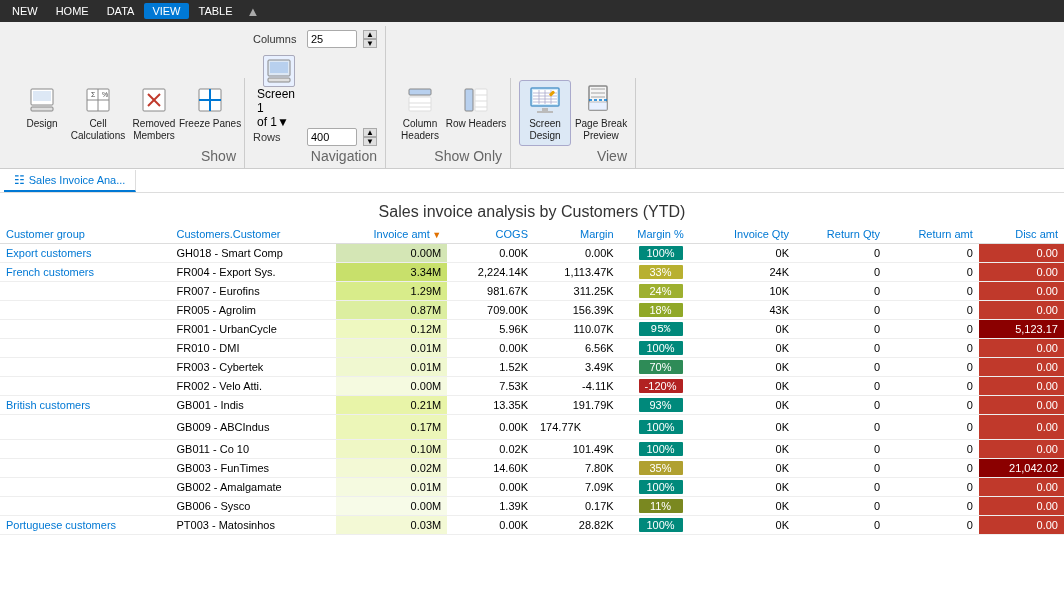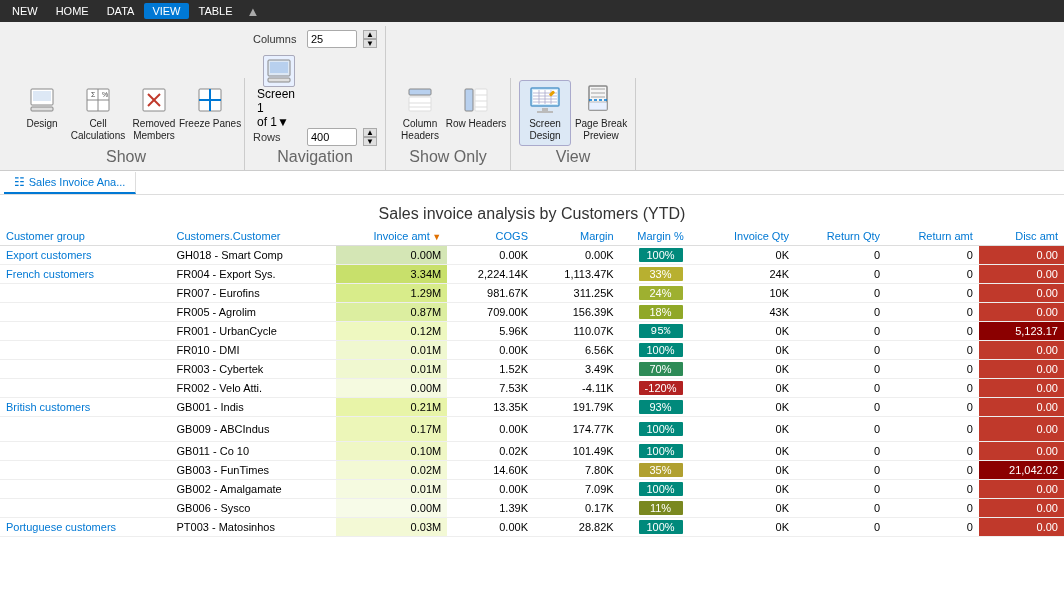"Show" .ribbon-group-label { font-size: 16px -> 14px; text-align: center -> right }
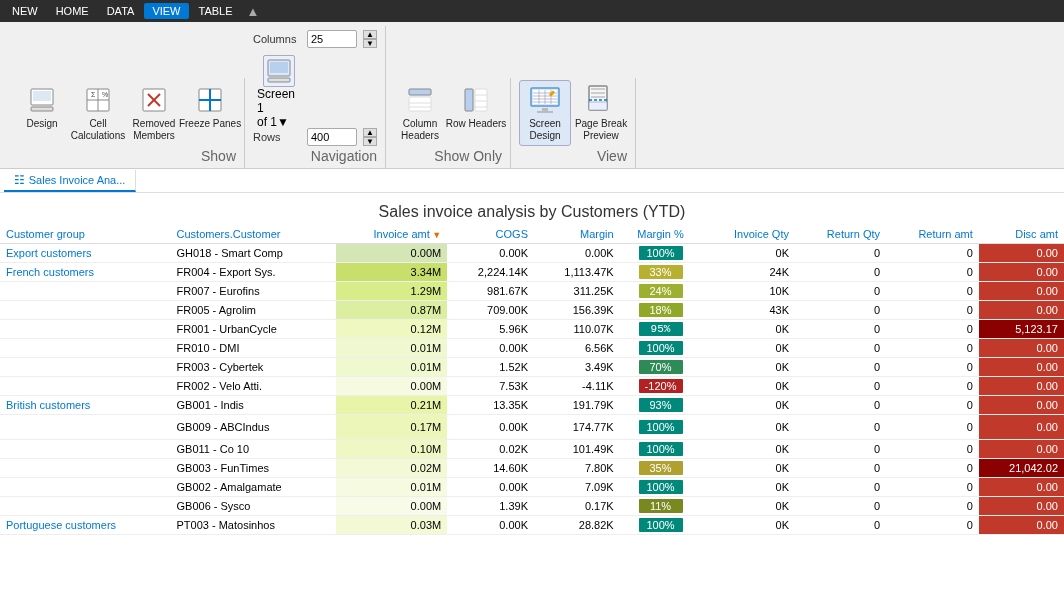"174.77K" td { text-align: right -> none }
